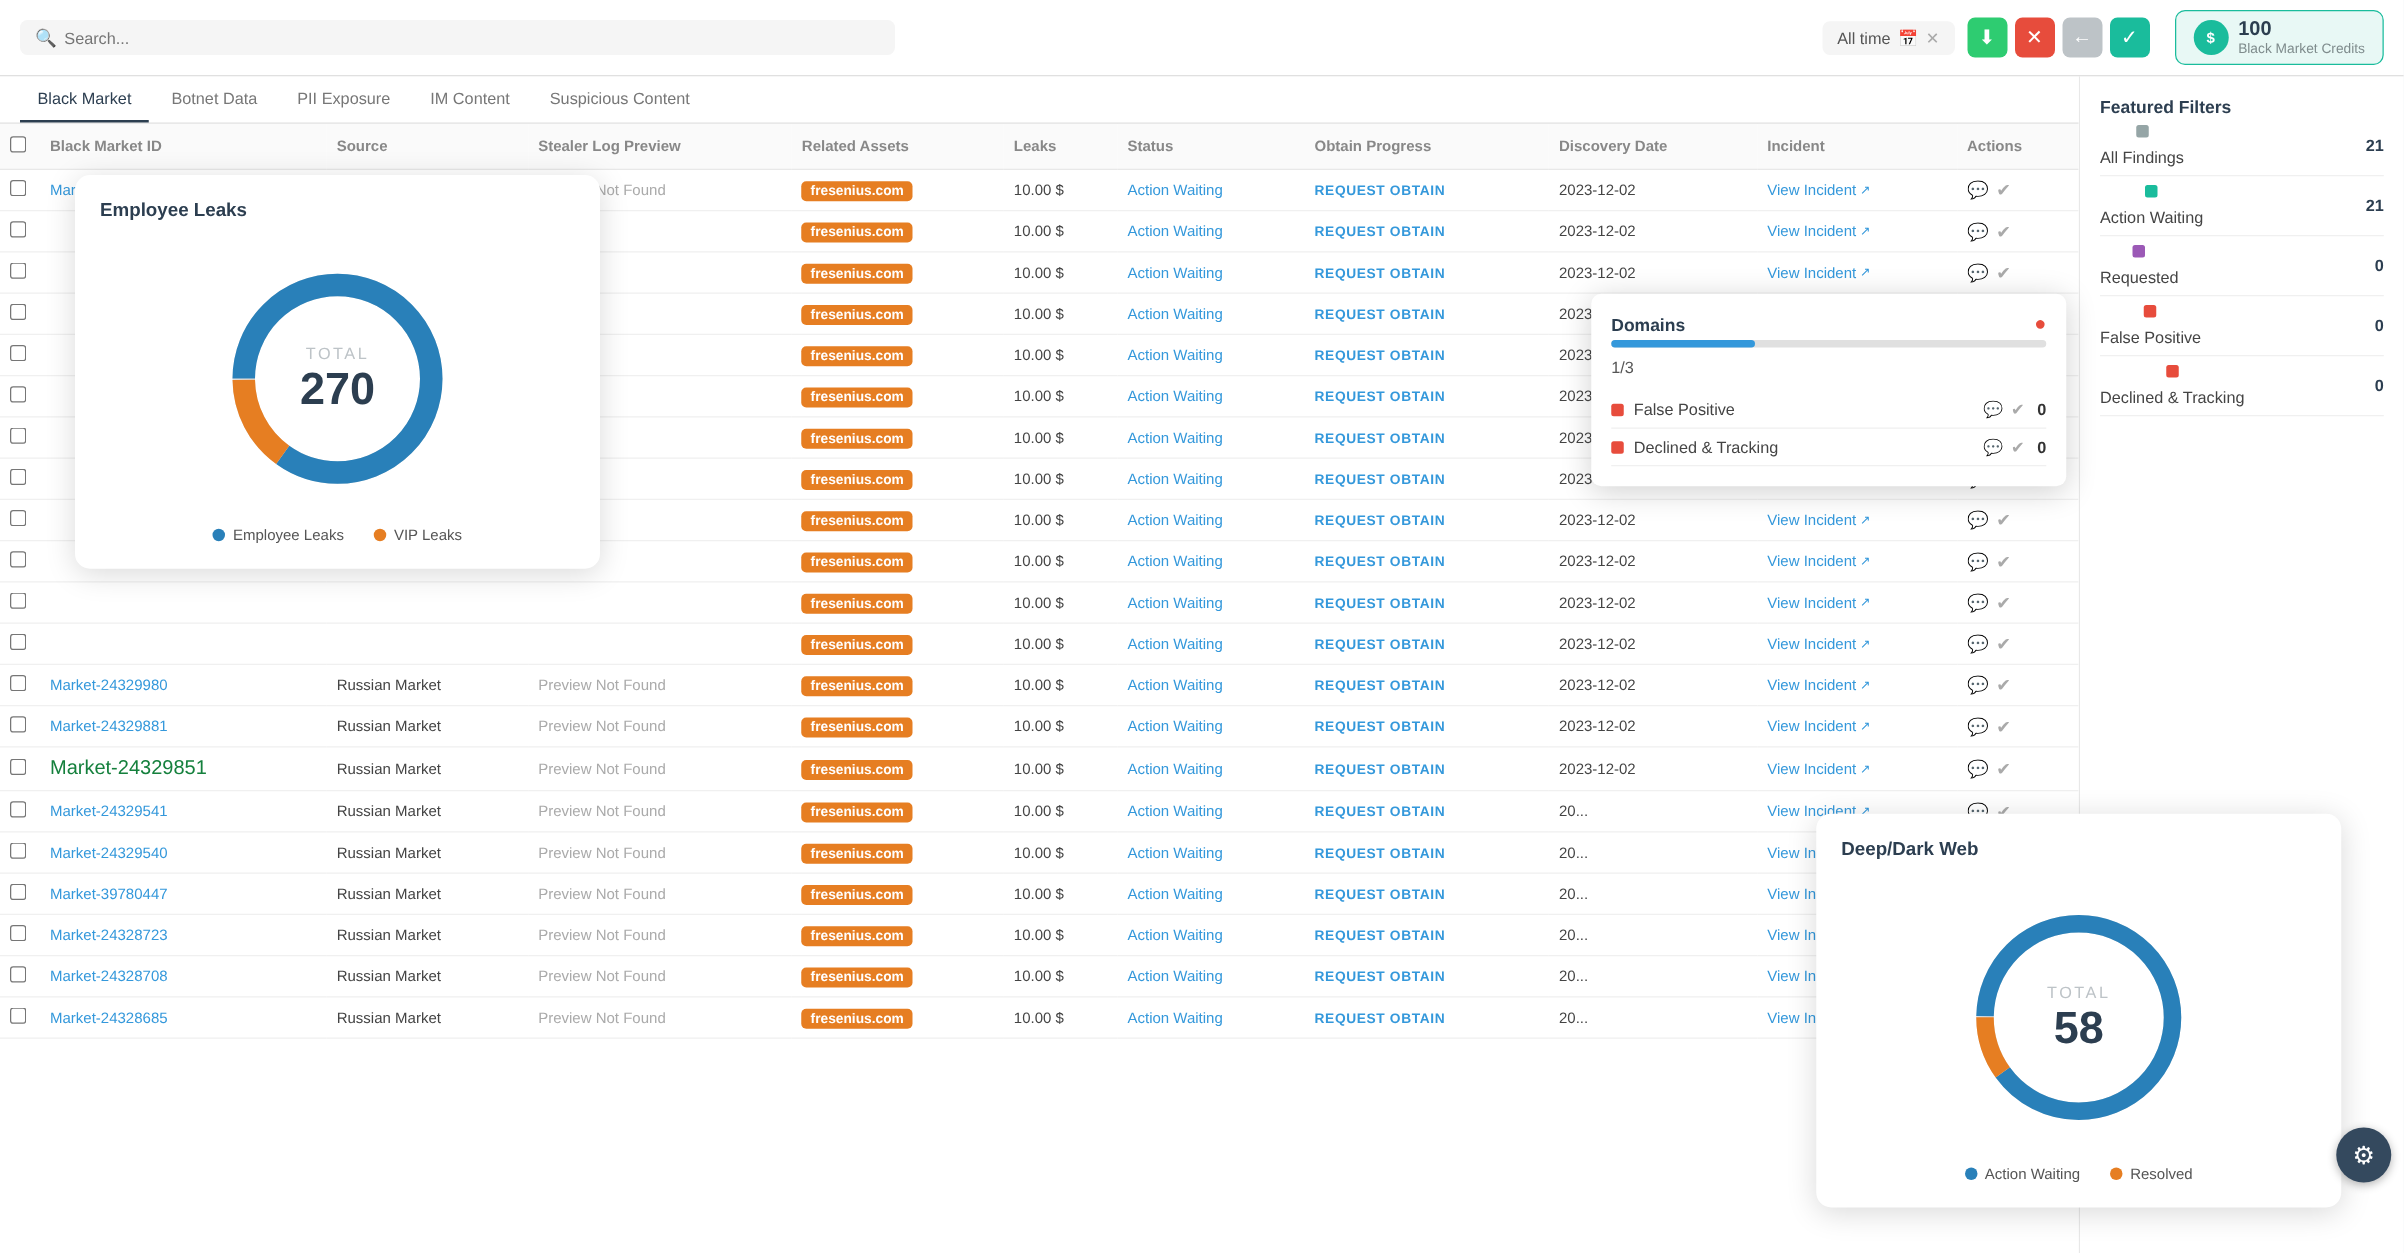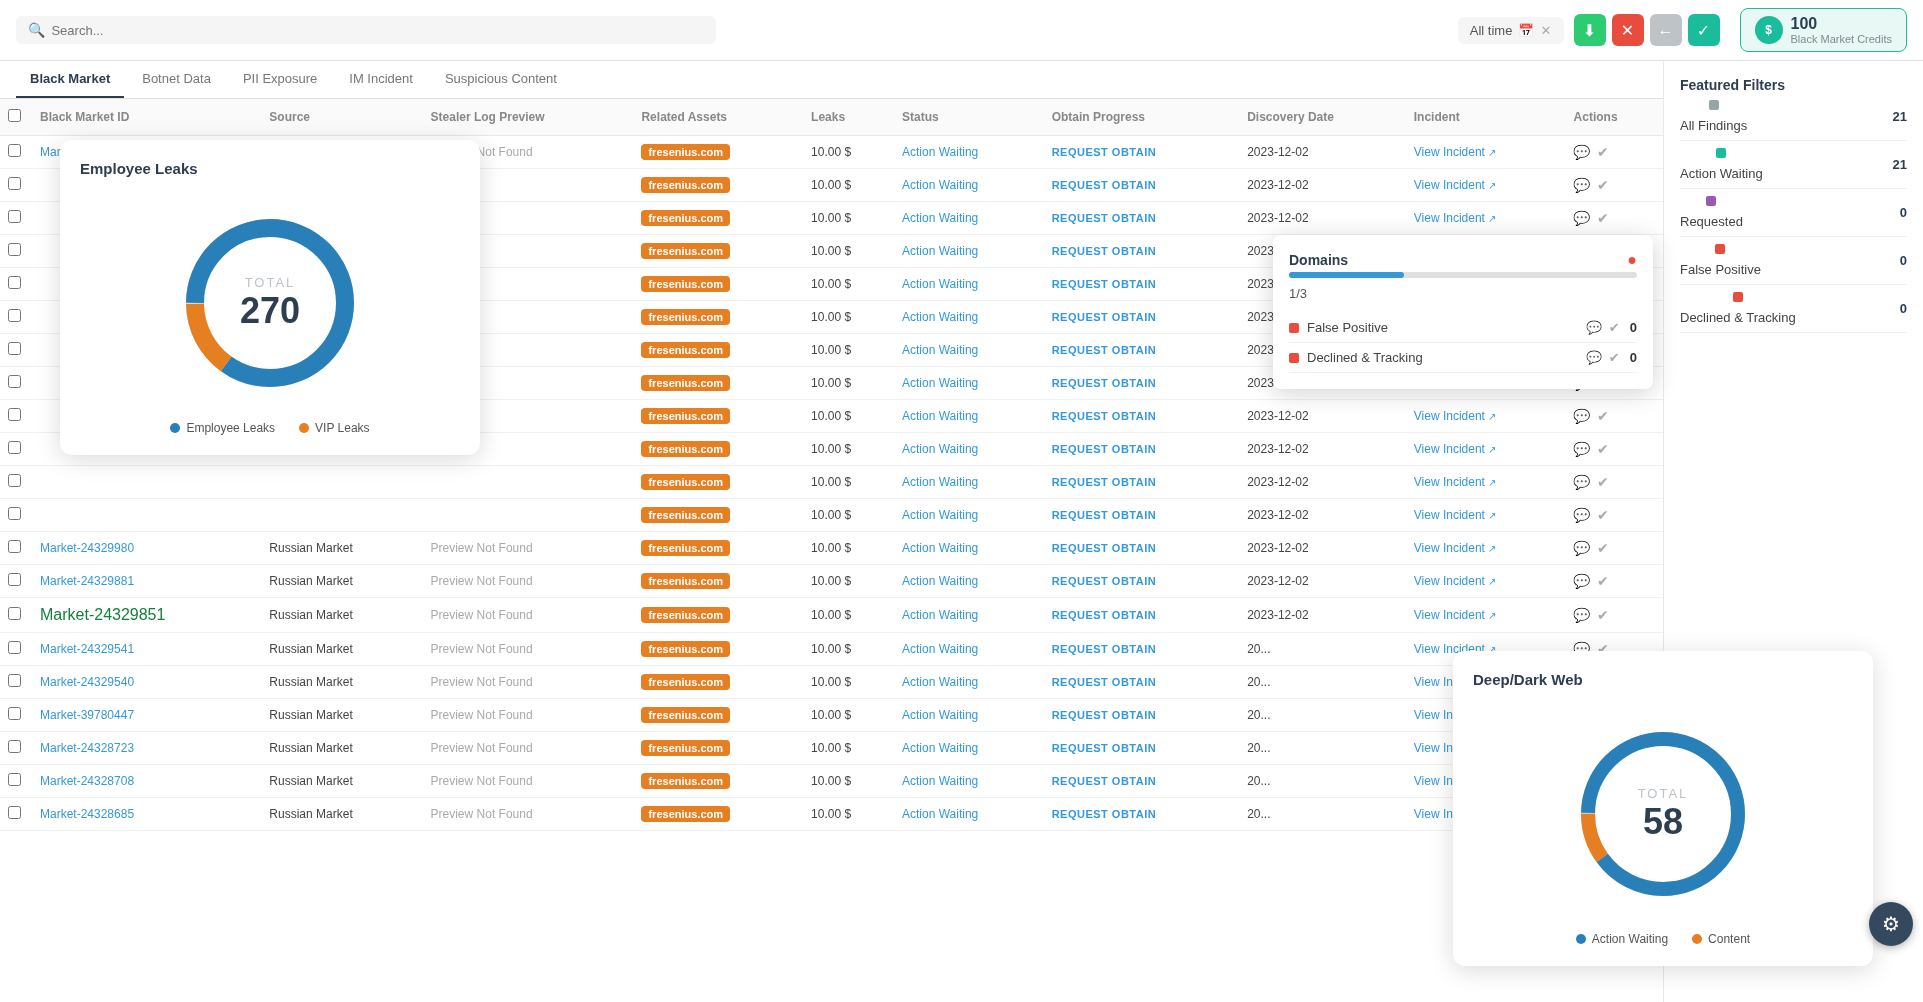"Black Market" .tab.active { font-weight: 700 -> 400 }
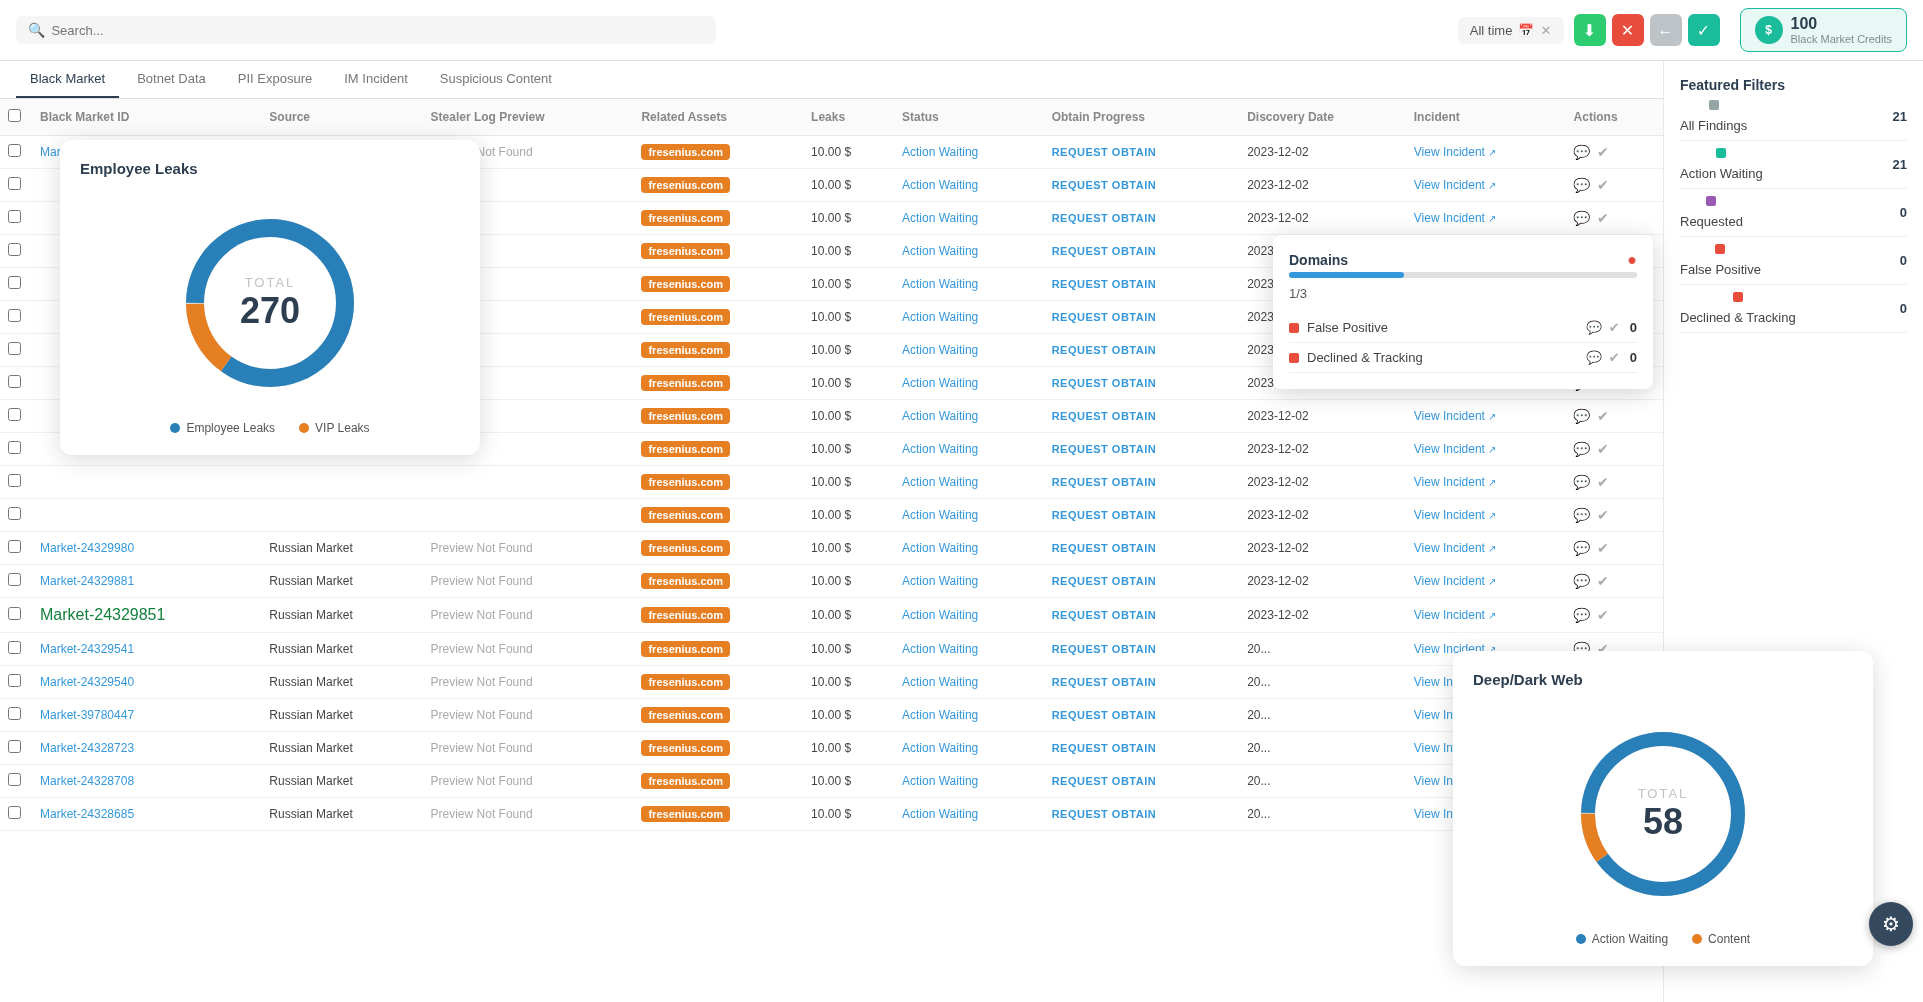"IM Incident" div.tab { text: Incident -> Content }
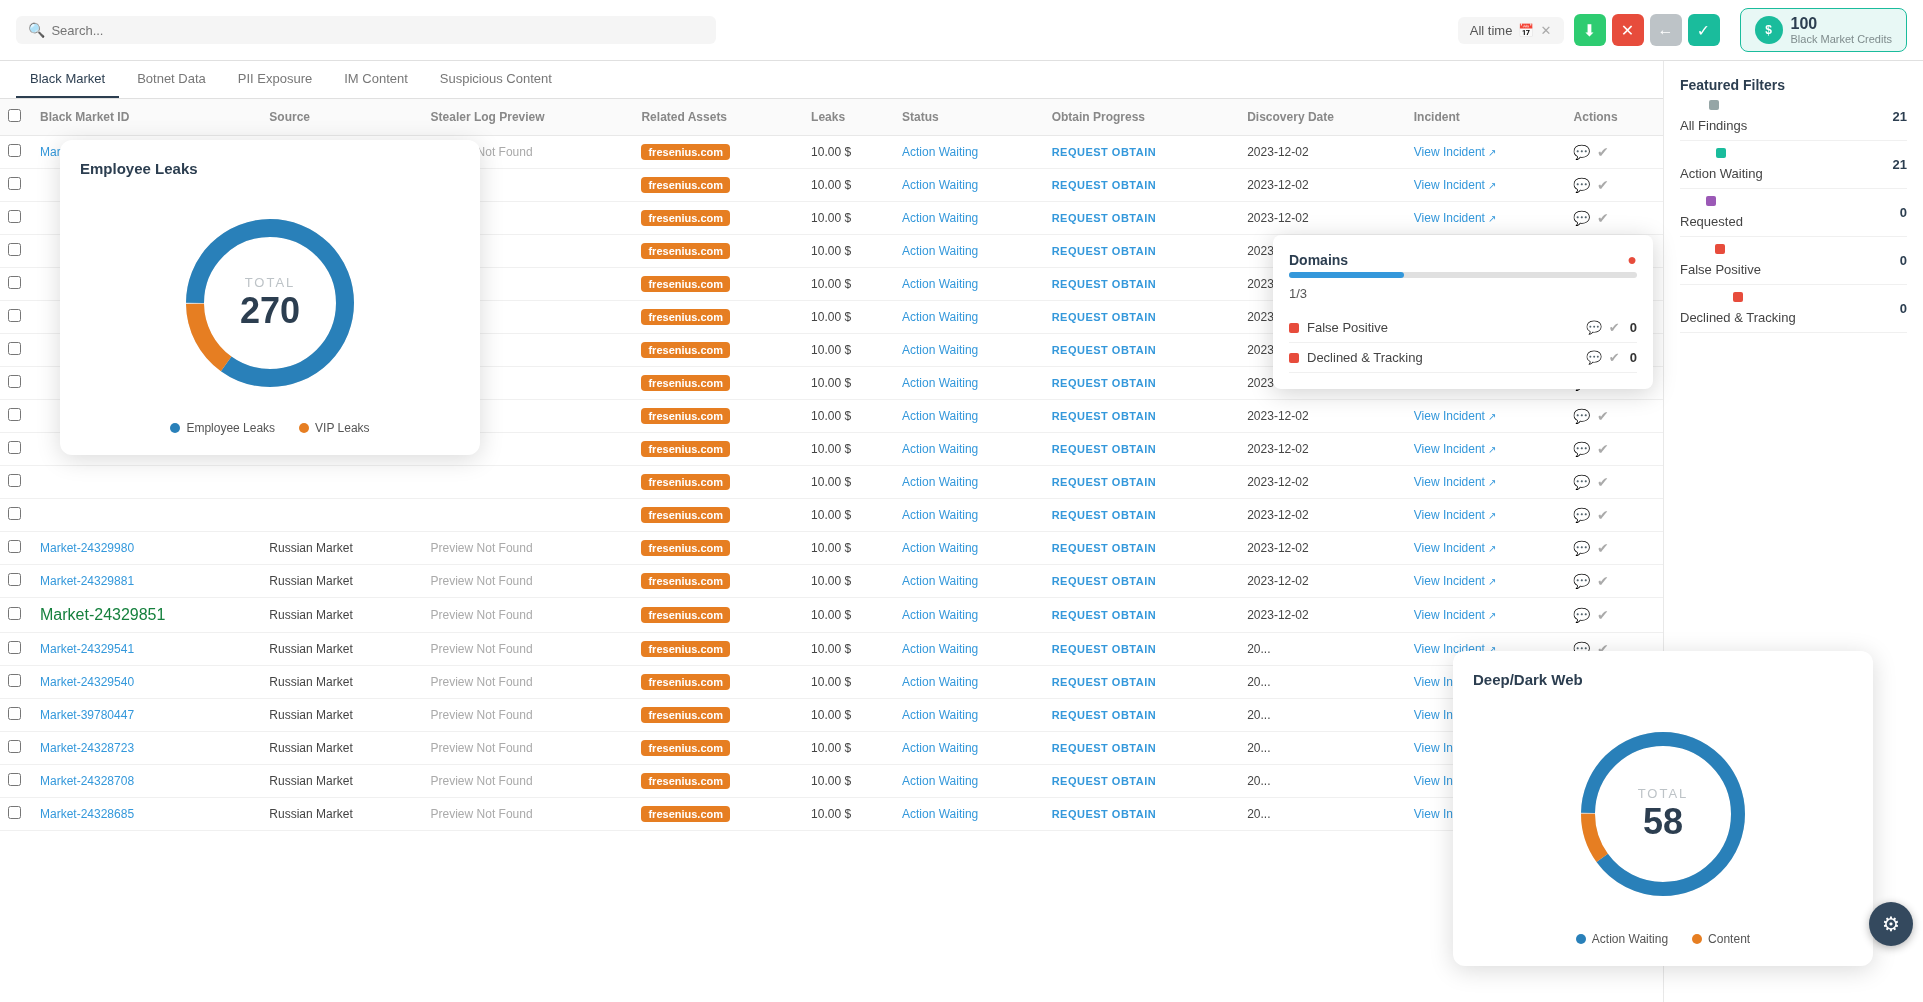"Content" span { text: Content -> Resolved }
